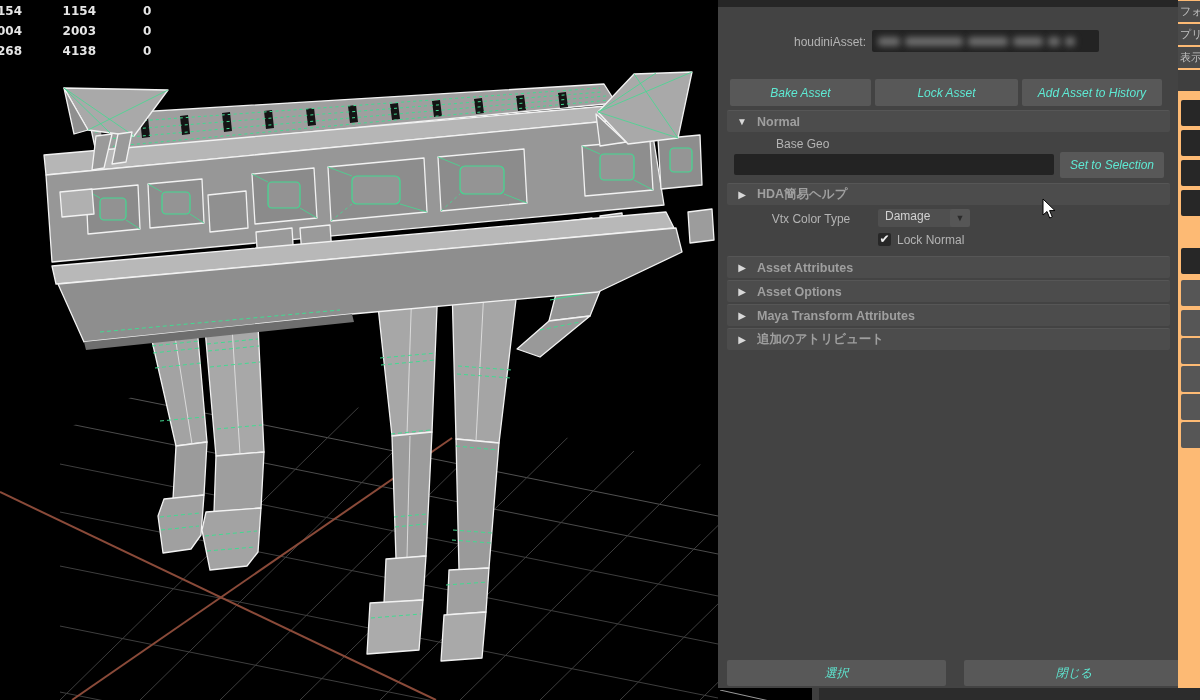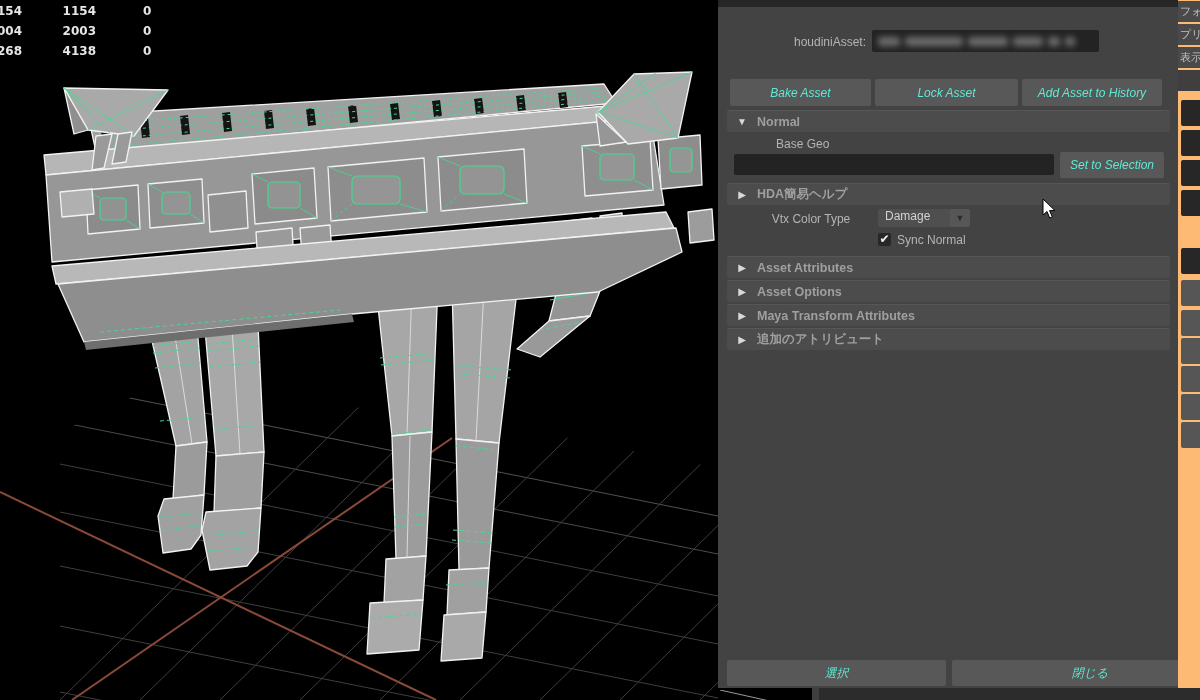"Sync Normal" span.plabel { text: Sync -> Lock }
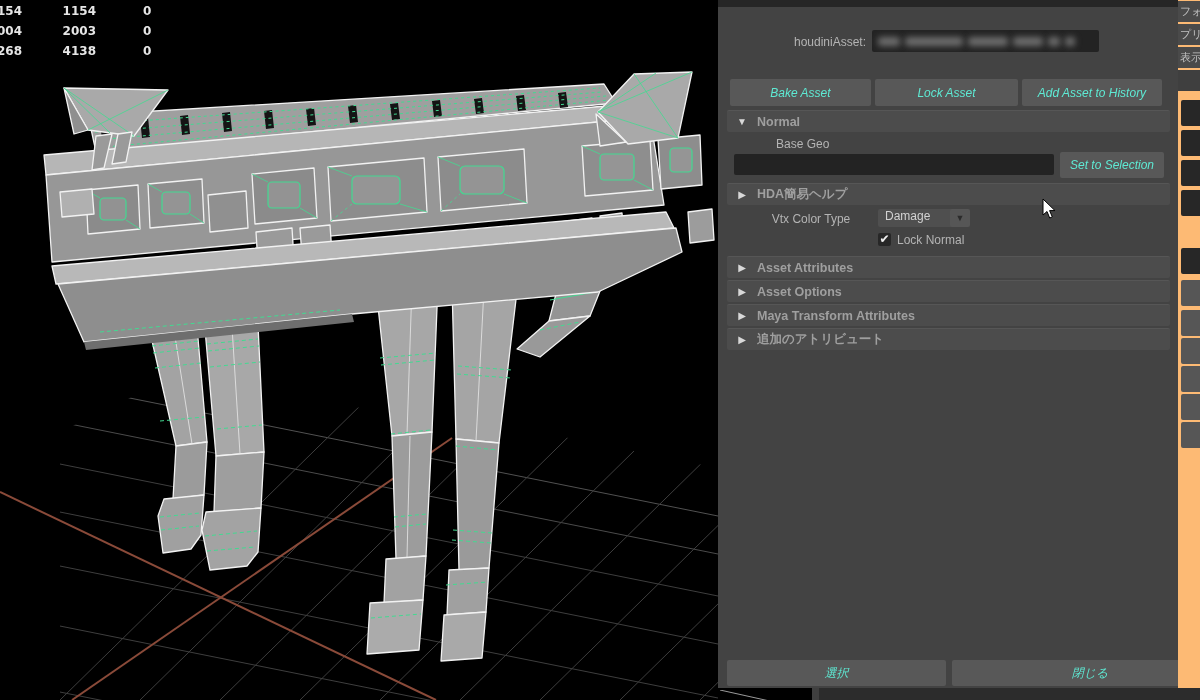"閉じる" div.mbtn { left: 234px -> 246px; padding-left: 28px -> none }
